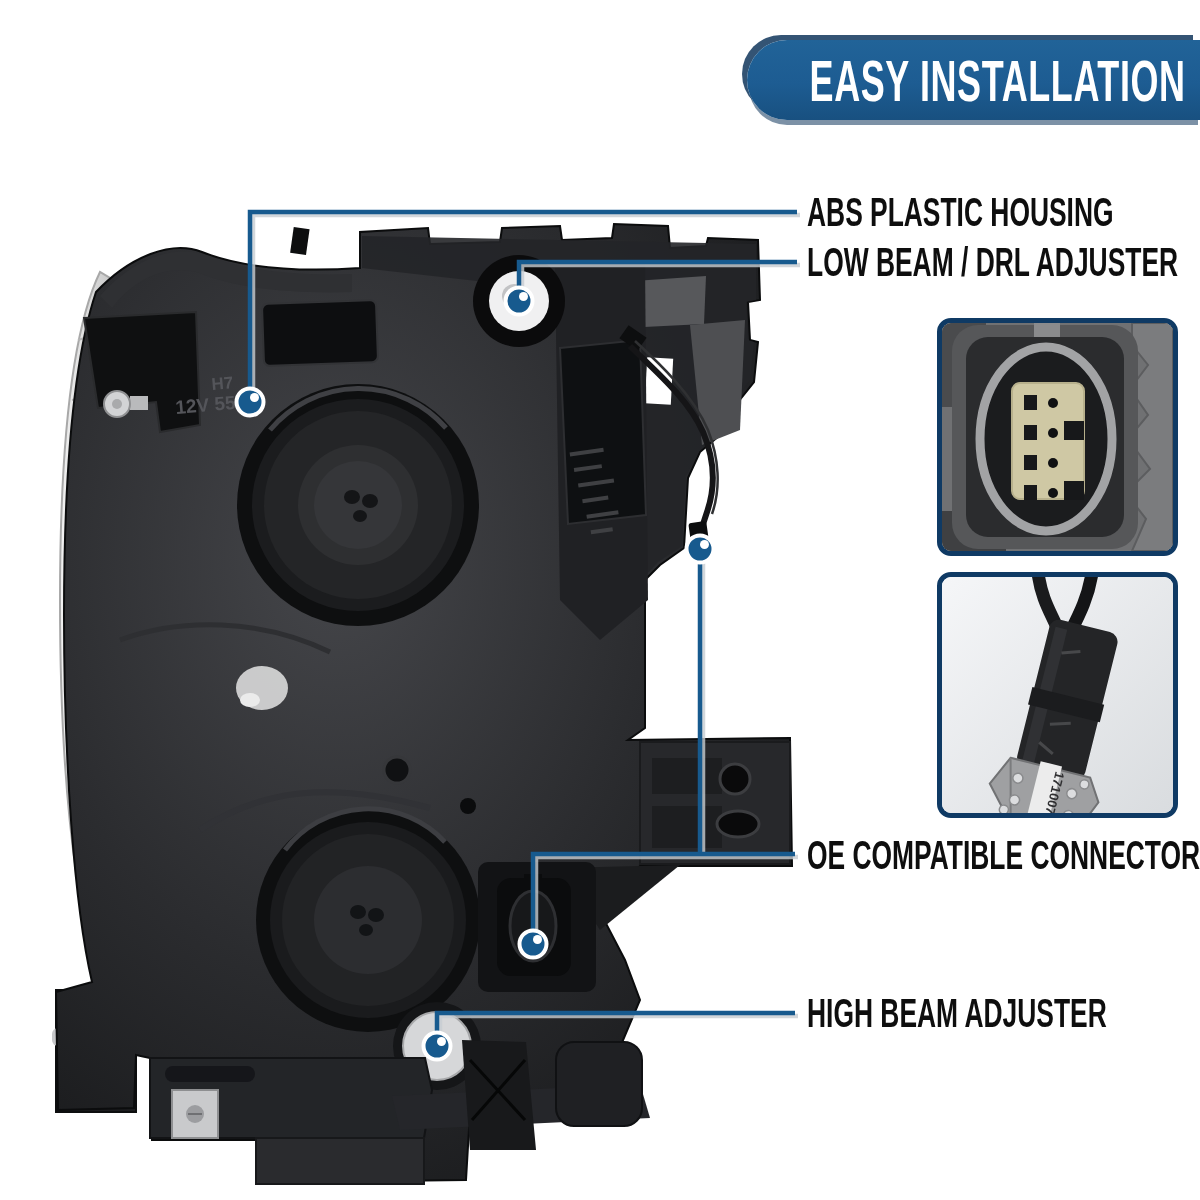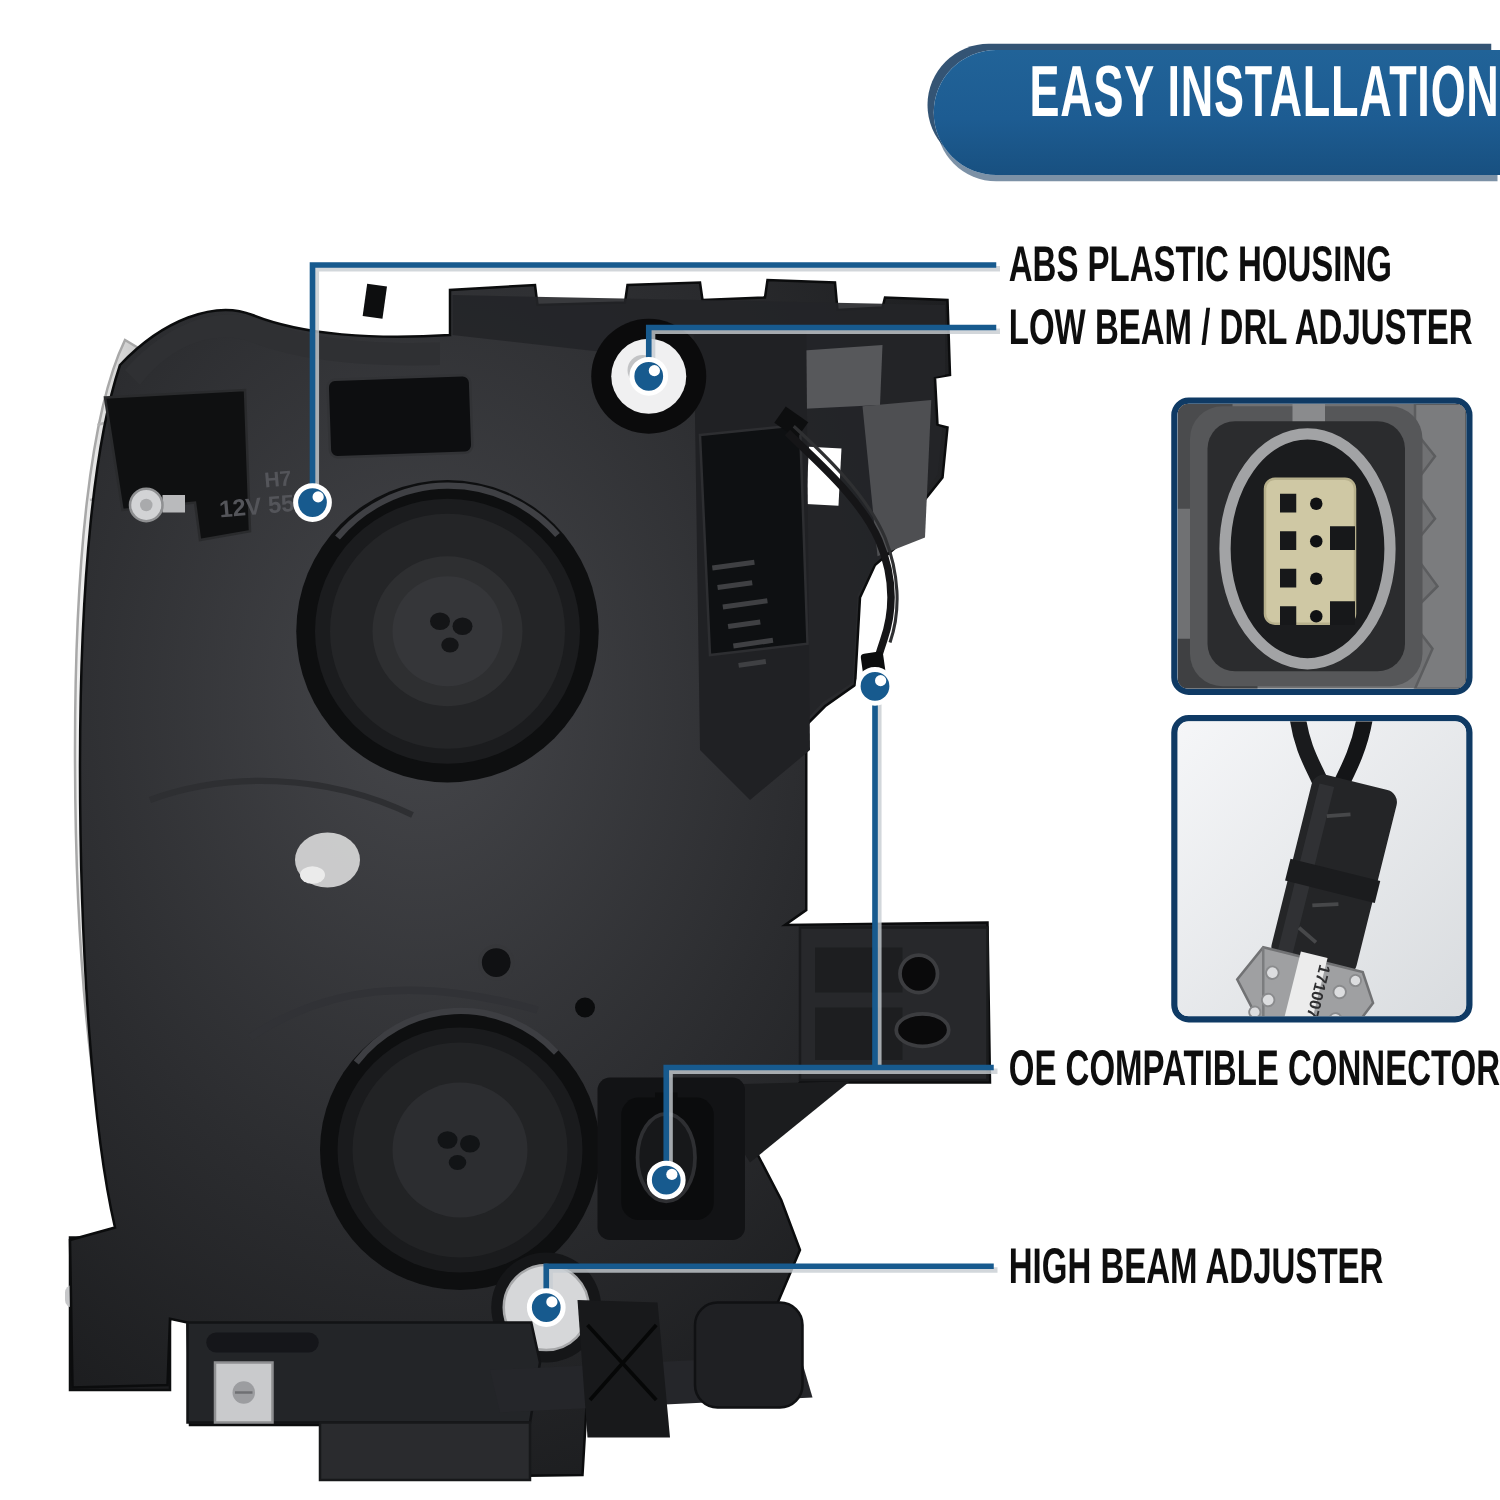"EASY INSTALLATION" .banner { align-items: none -> center; height: 100px -> 80px; padding-right: none -> 14px }
